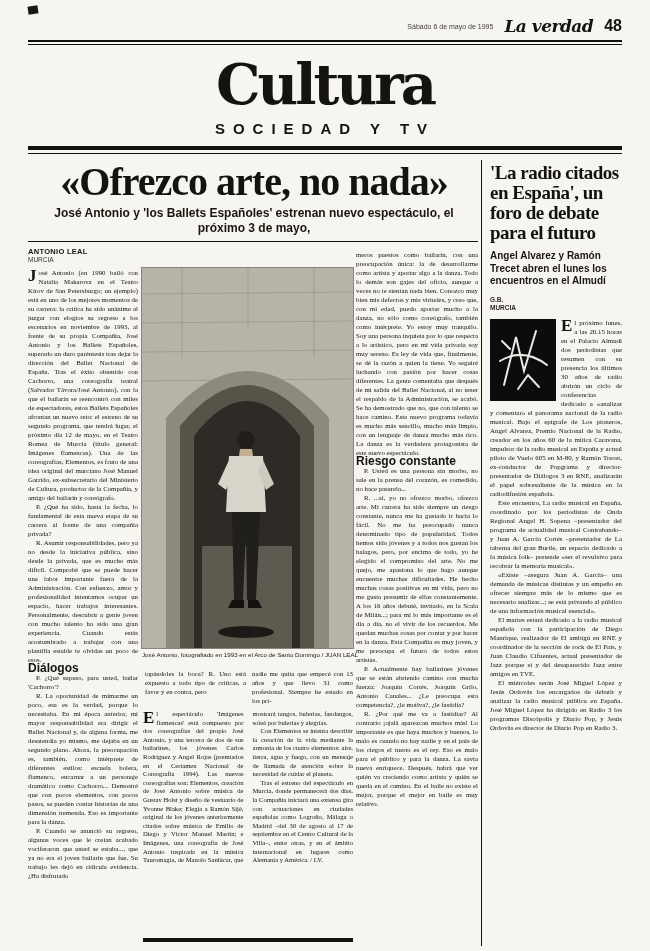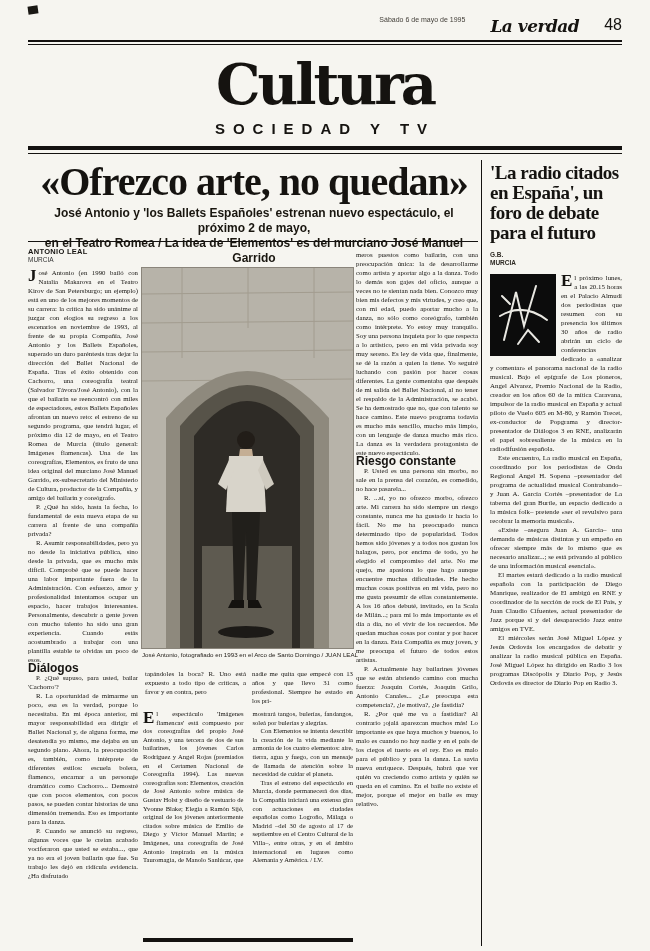"La verdad" .topbar { align-items: flex-start -> center; gap: 25px -> 11px }
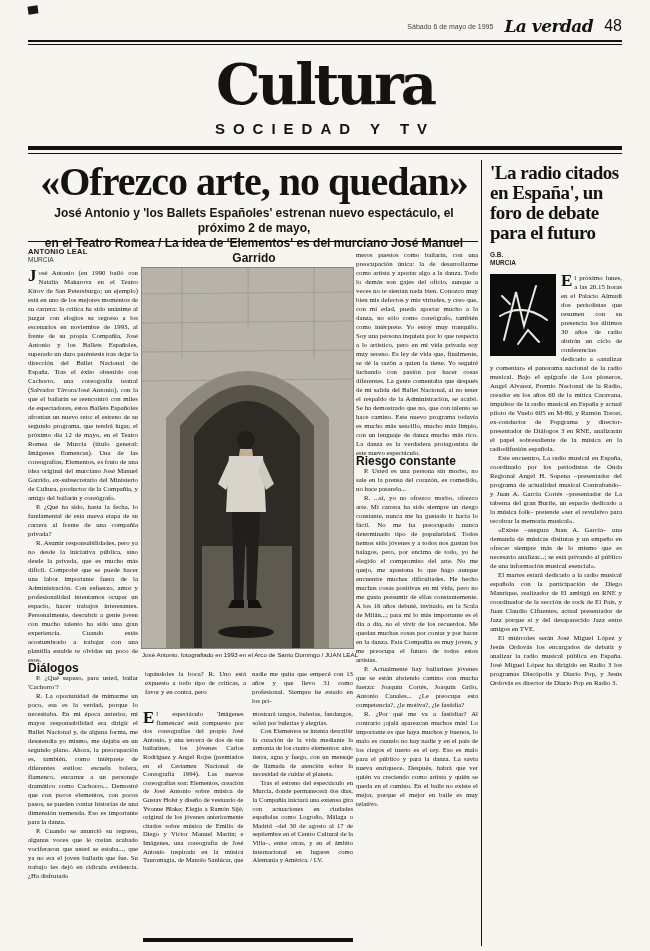"48" .topbar .pagenum { font-weight: normal -> bold }
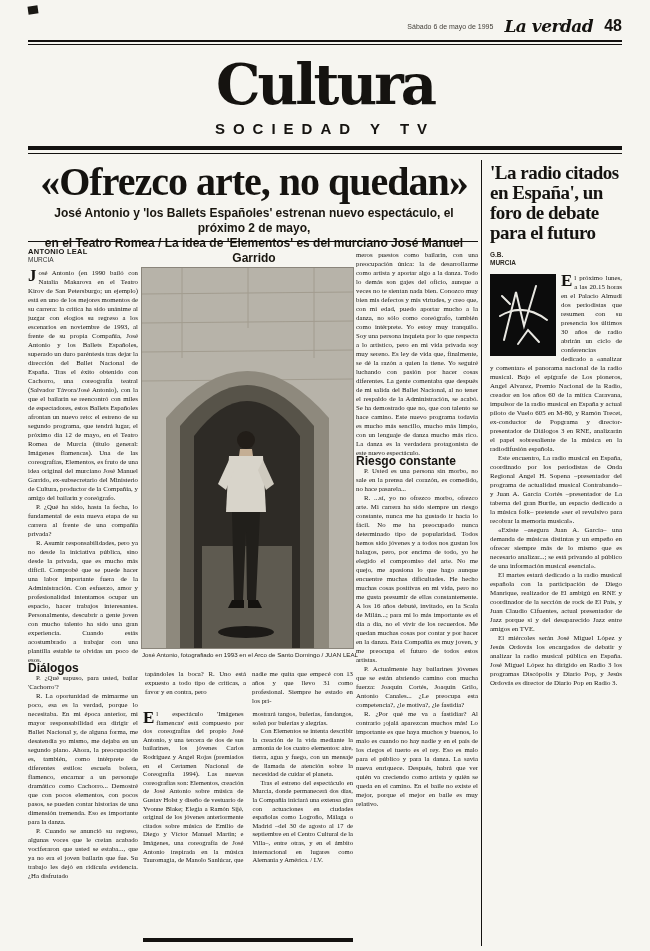"«Ofrezco arte, no quedan»" div.headline { text: quedan -> nada }
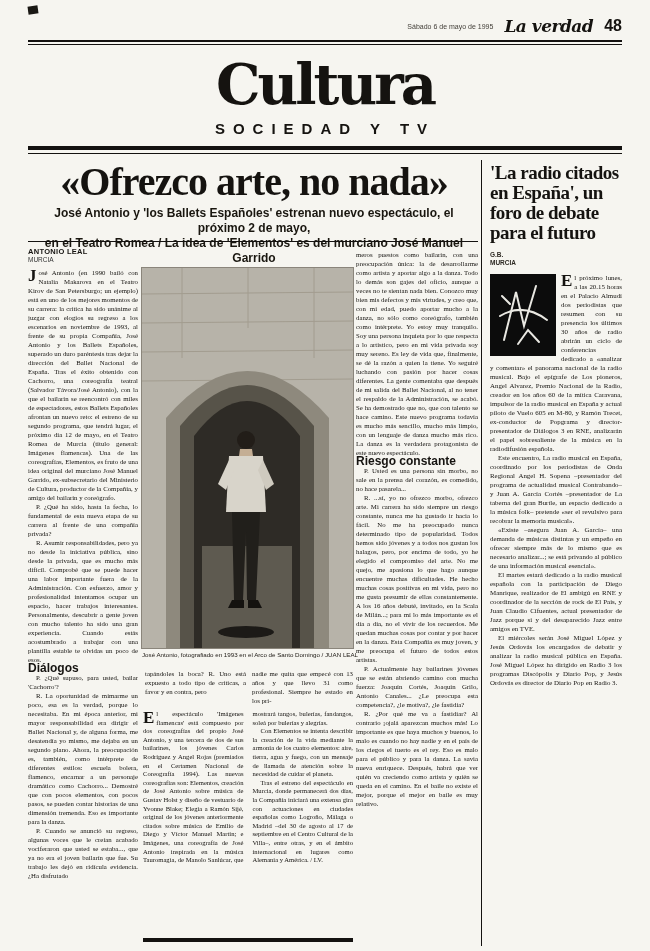"José Antonio y 'los Ballets" div { text: 2 -> 3 }
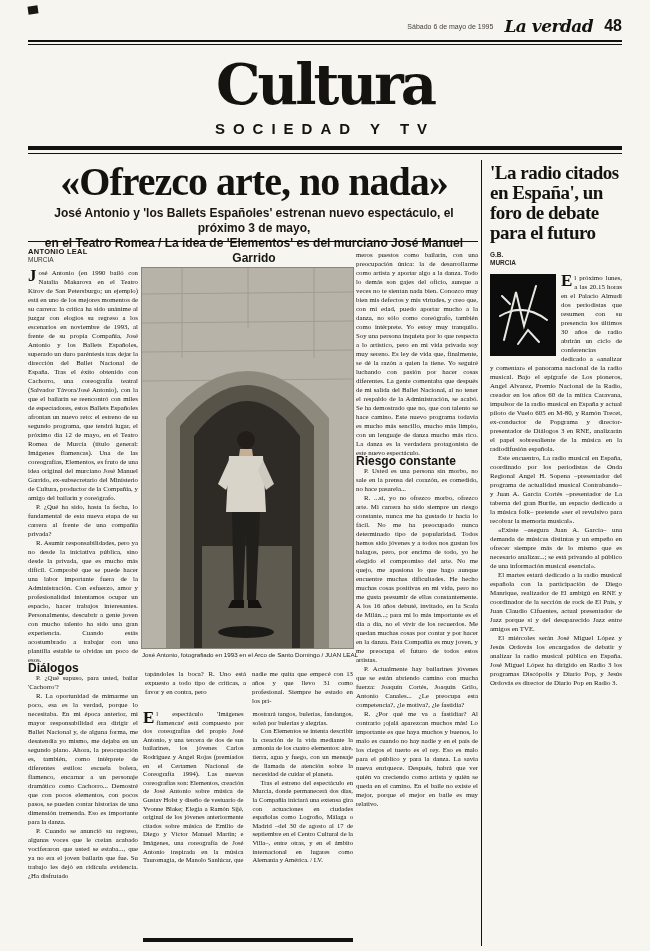"en el Teatro Romea /" div { html: <div>en el Teatro Romea / La idea de 'Elementos' es del murciano José Manuel Garrido</div> -> none }
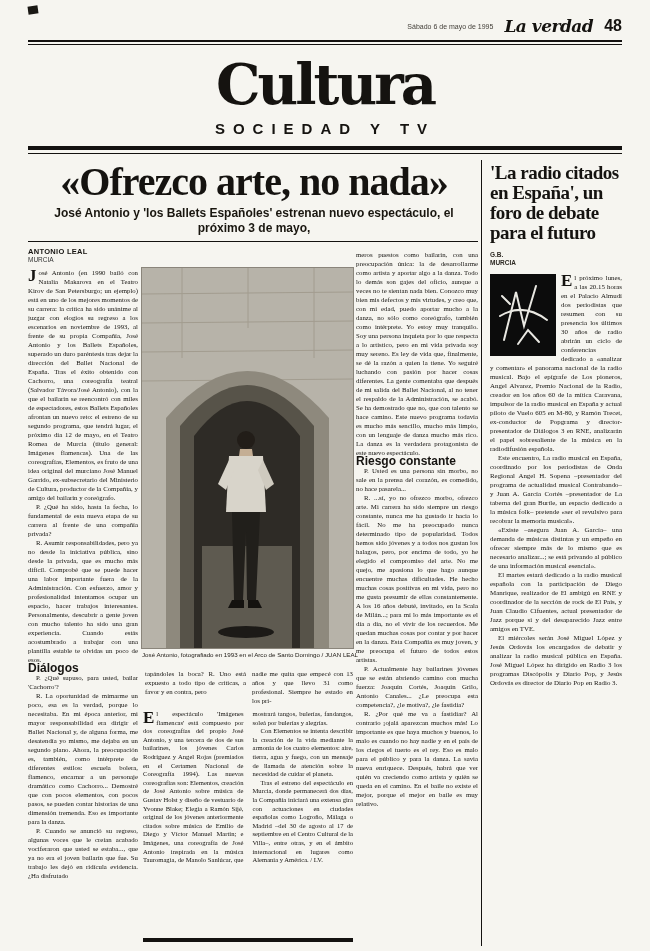"Angel Alvarez y Ramón Trecet" div.sb-standfirst { html: none -> <div>Angel Alvarez y Ramón Trecet abren el lunes los encuentros en el Almudí</div> }
